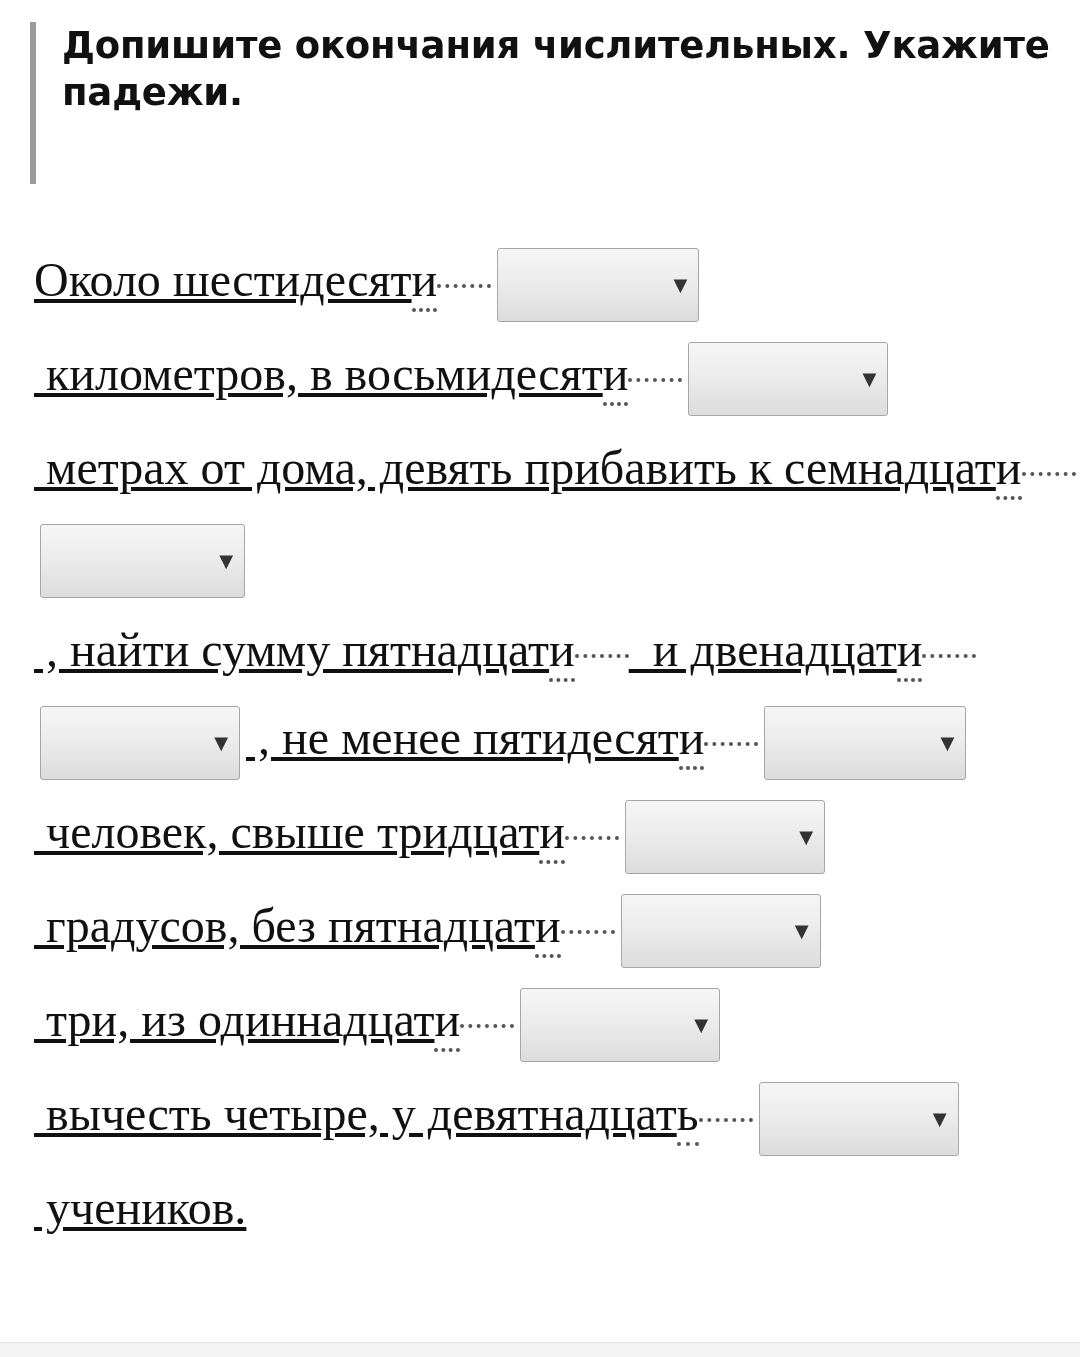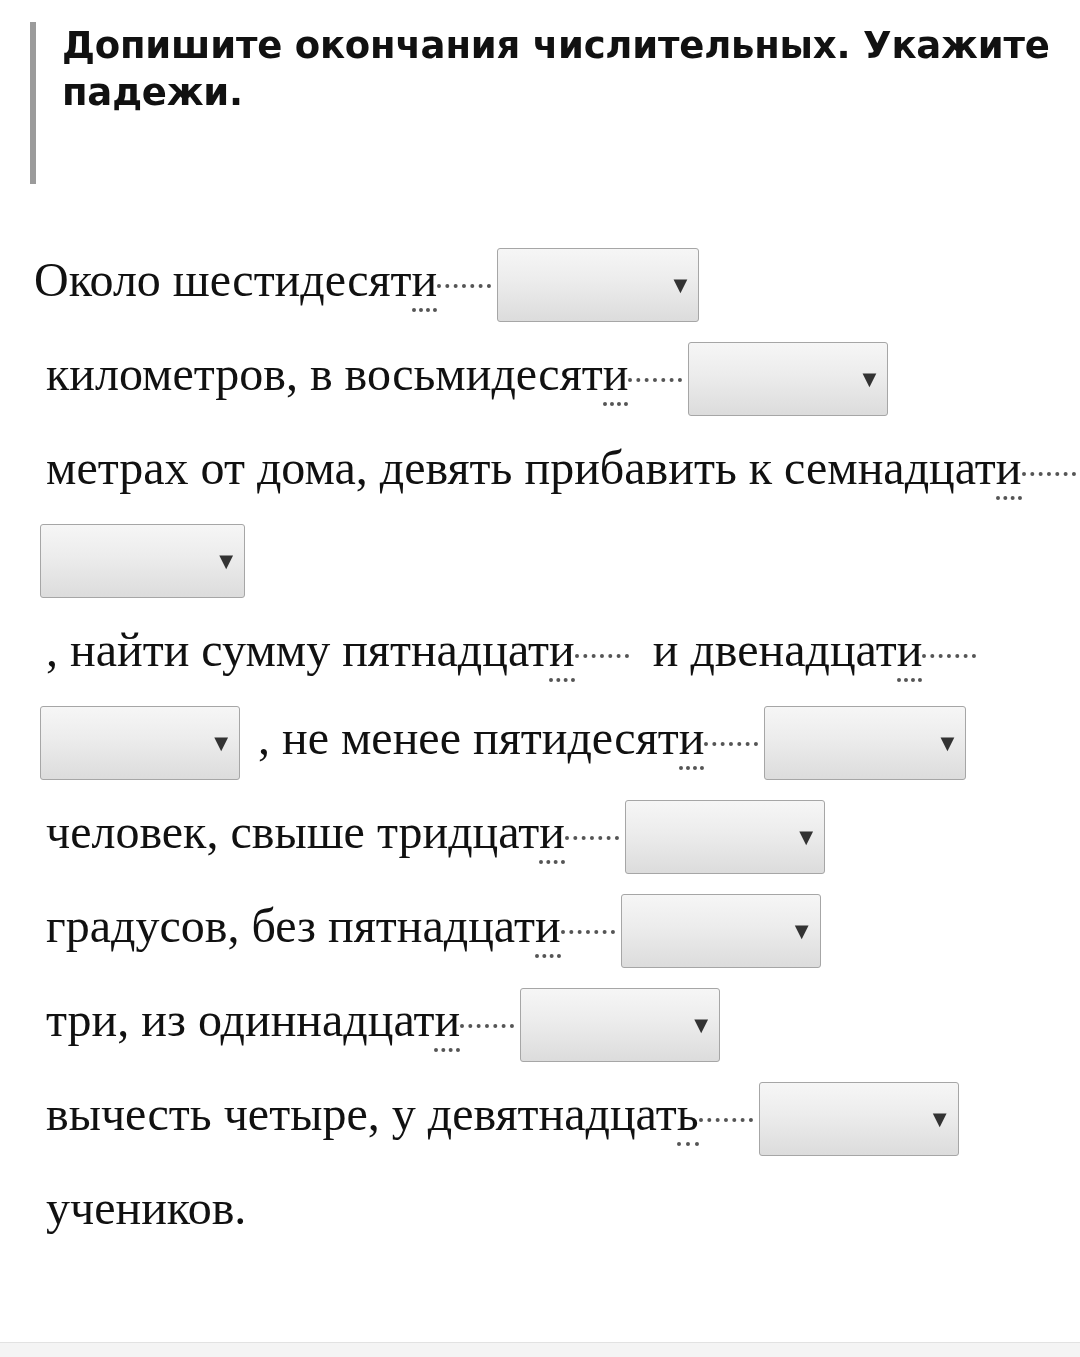"Около шестидесят" .word { text-decoration: none -> underline }
